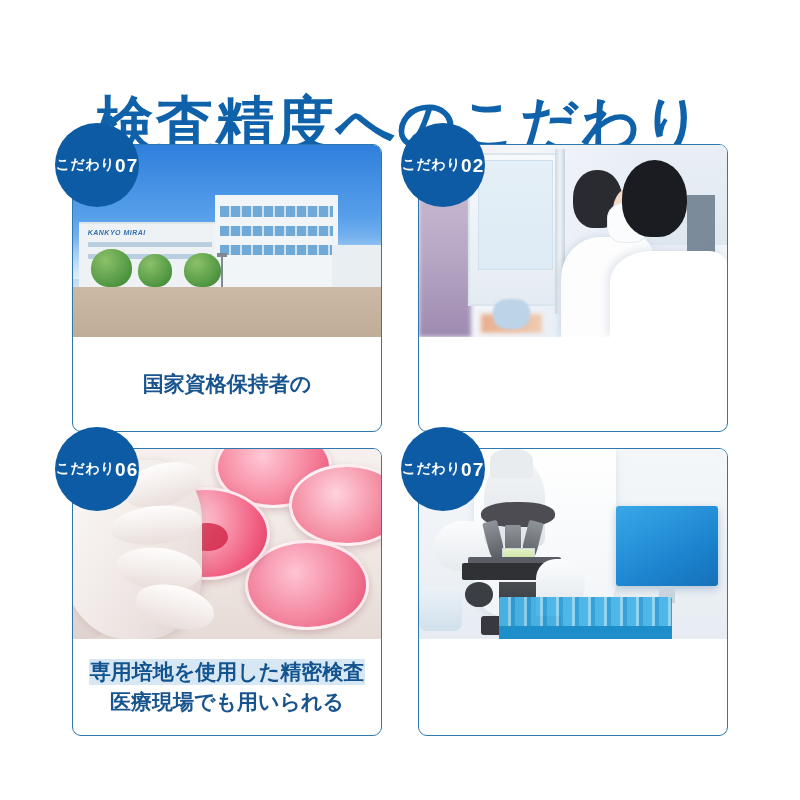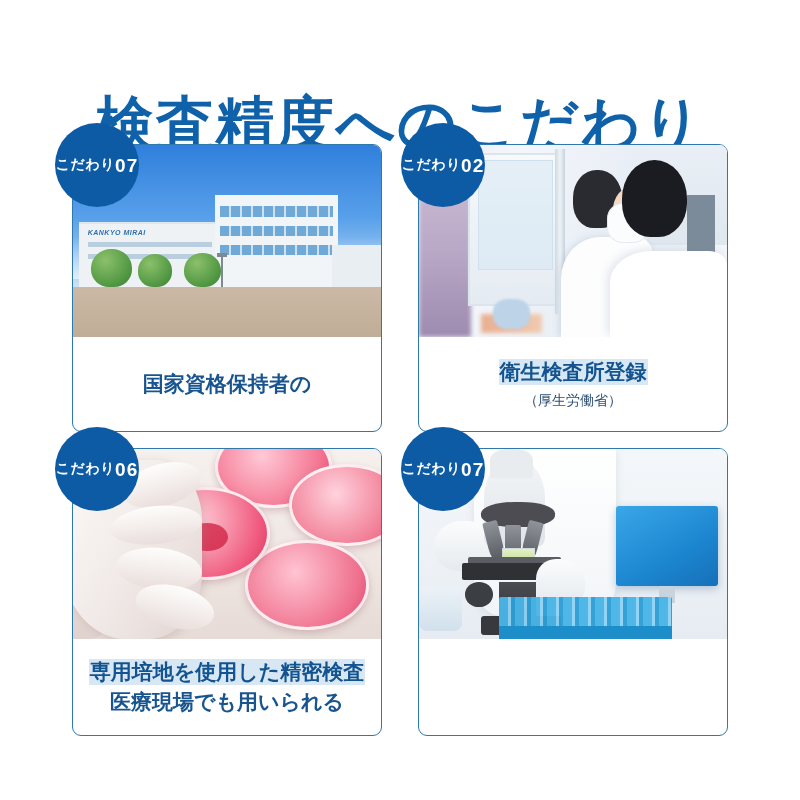"衛生検査所登録" div.card-caption { html: <div> <div><span>衛生検査所登録</span></div> <div>（厚生労働省）</div> </div> -> none }
